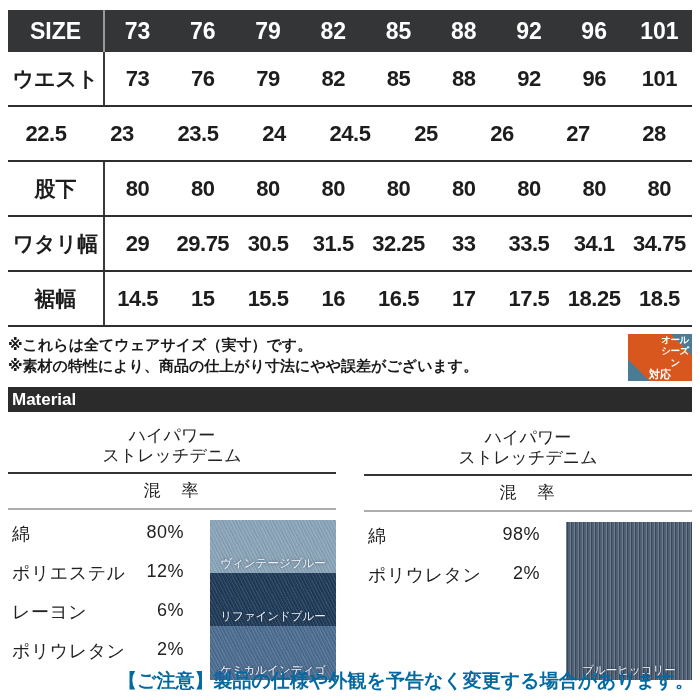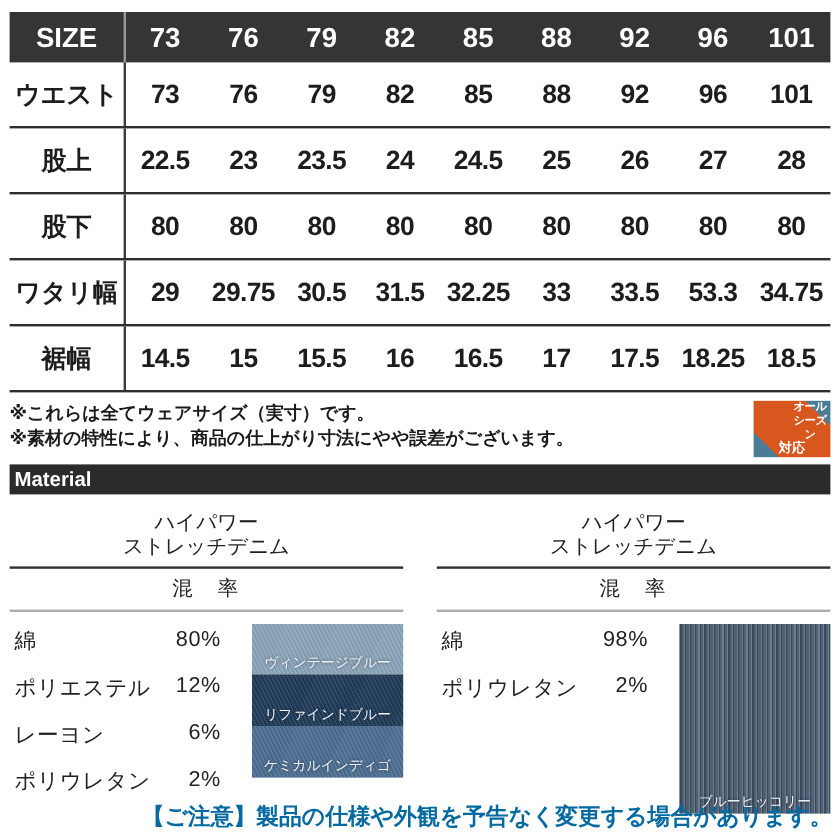"股上" div.label-cell { html: <div>股上</div> -> none }
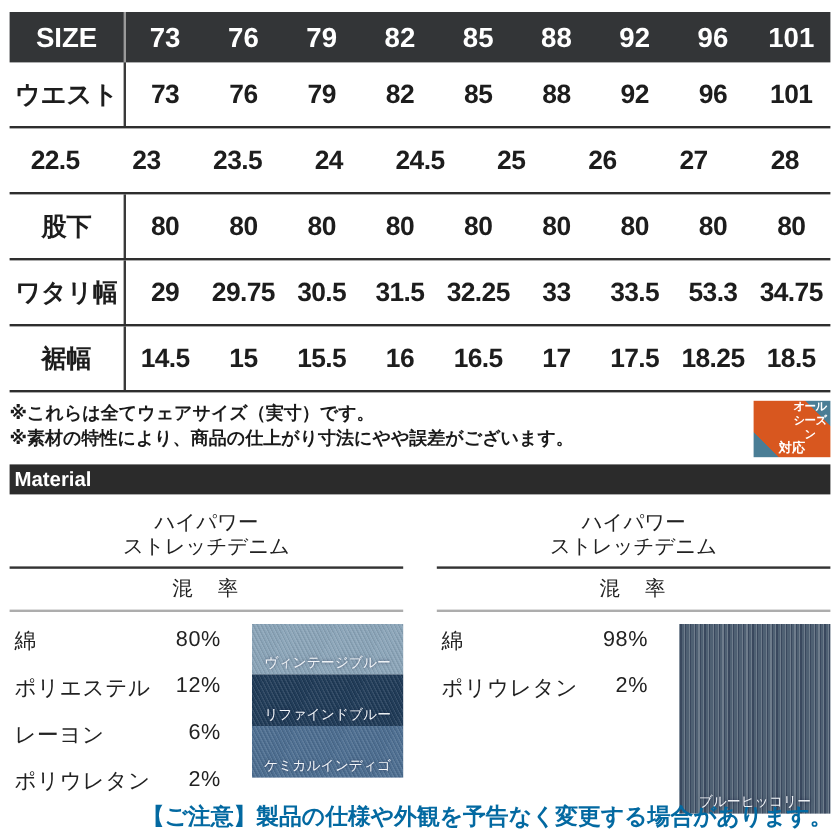"53.3" div.data-cell { text: 53.3 -> 34.1 }
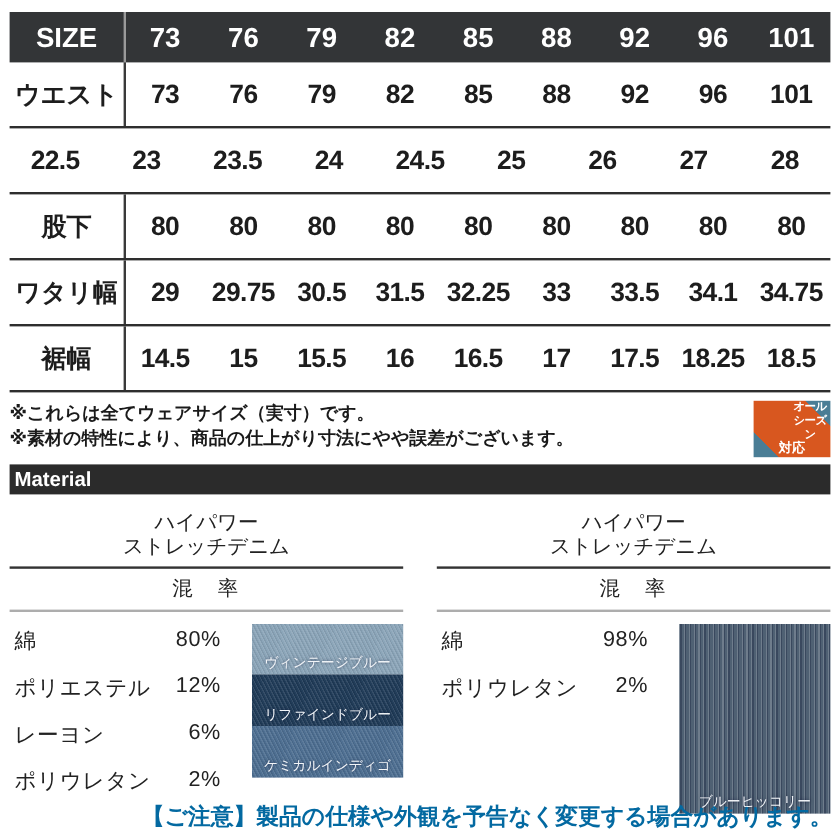"ヴィンテージブルー" div.swatch { height: 128px -> 160px }
